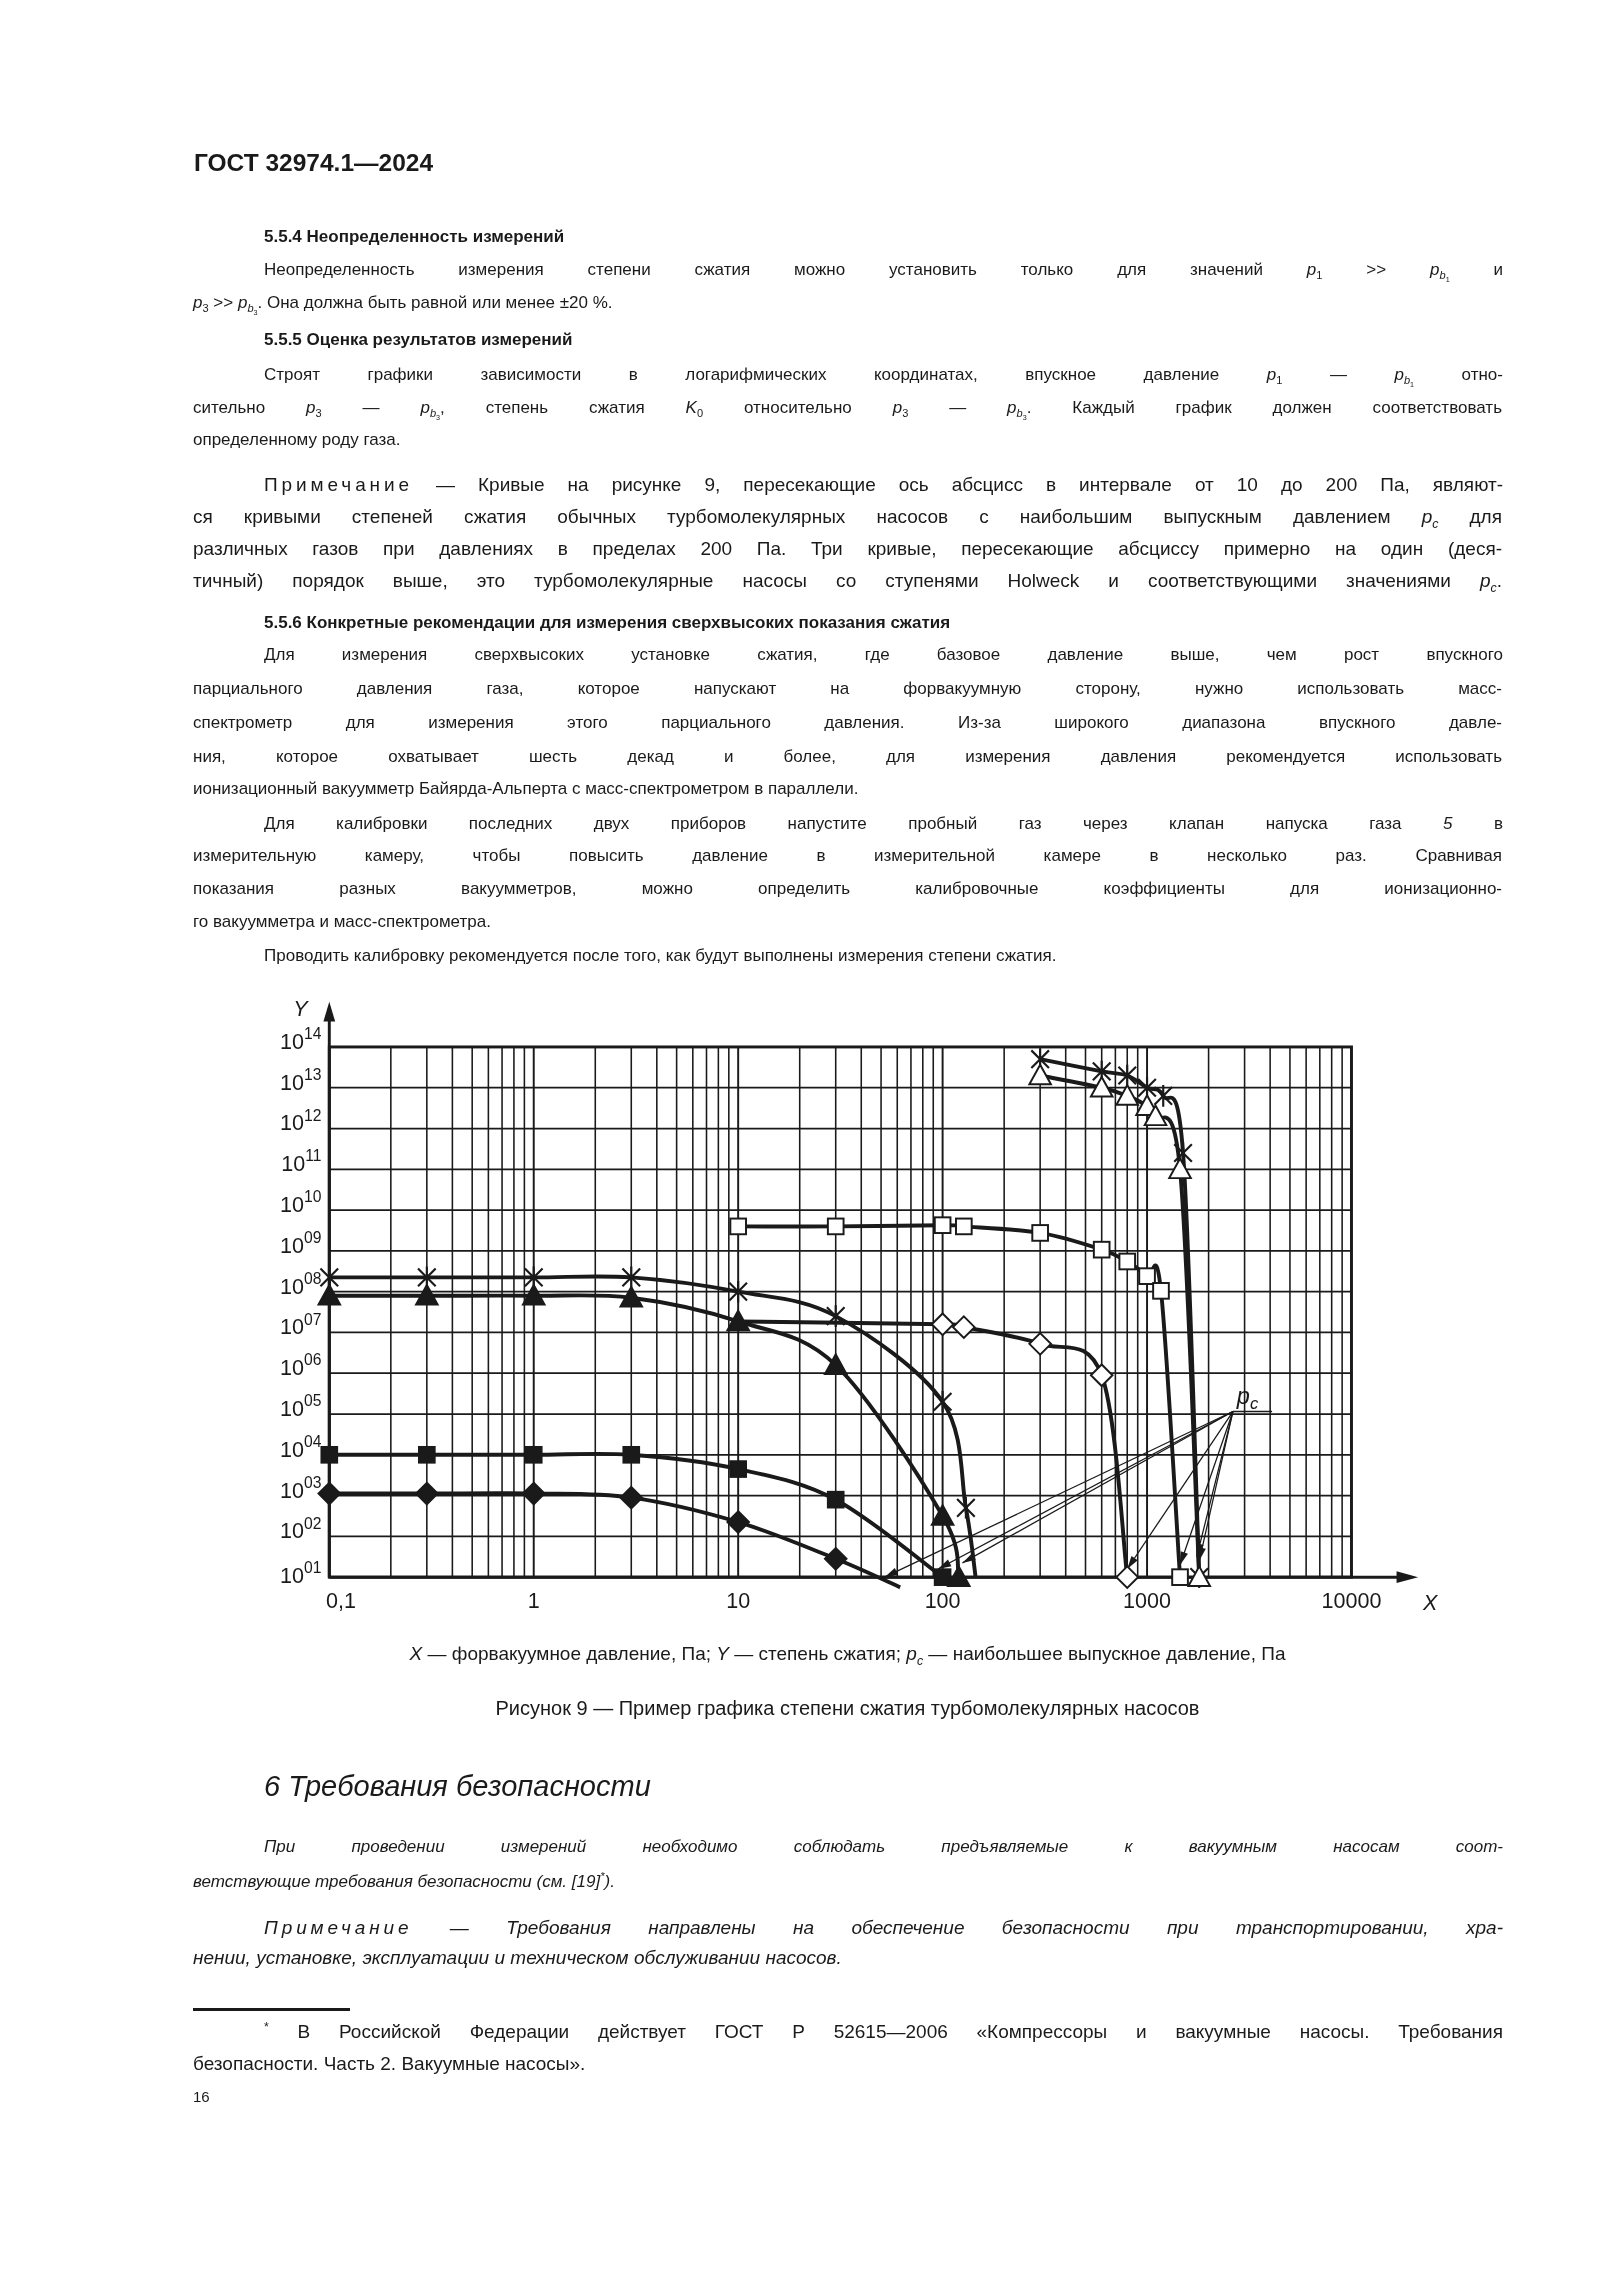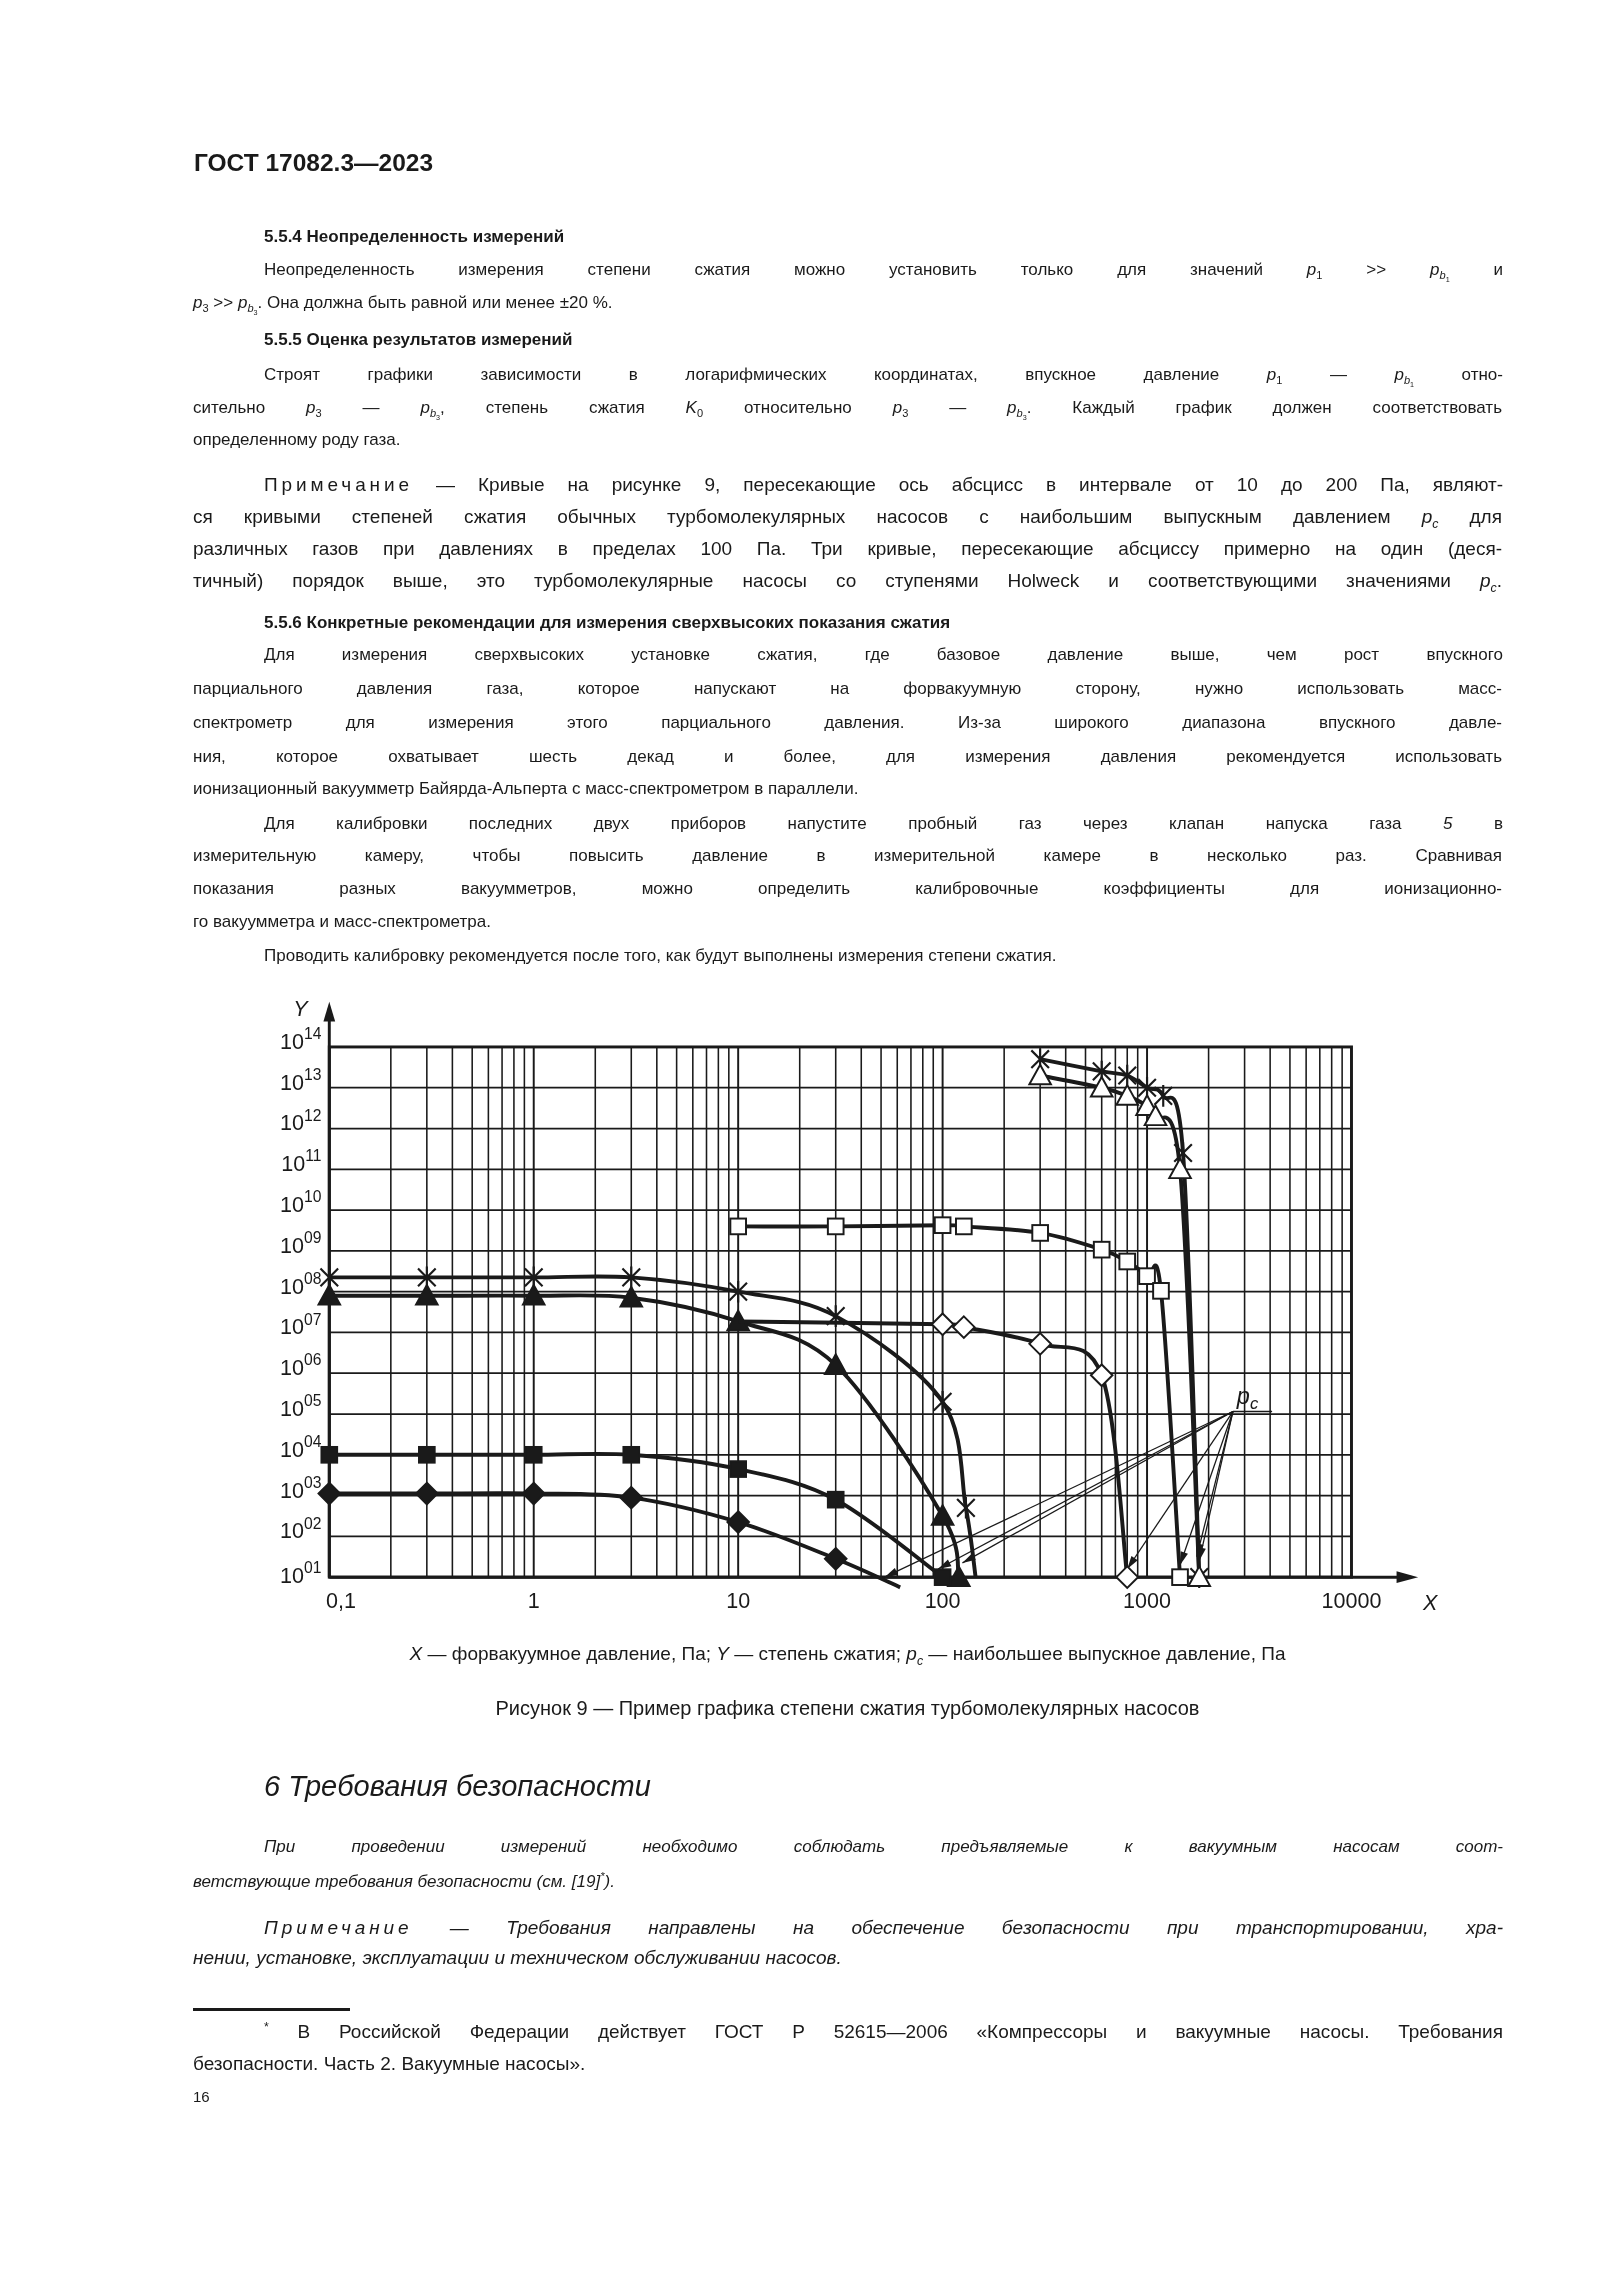"ГОСТ 17082.3—2023" div.hdr { text: 17082.3—2023 -> 32974.1—2024 }
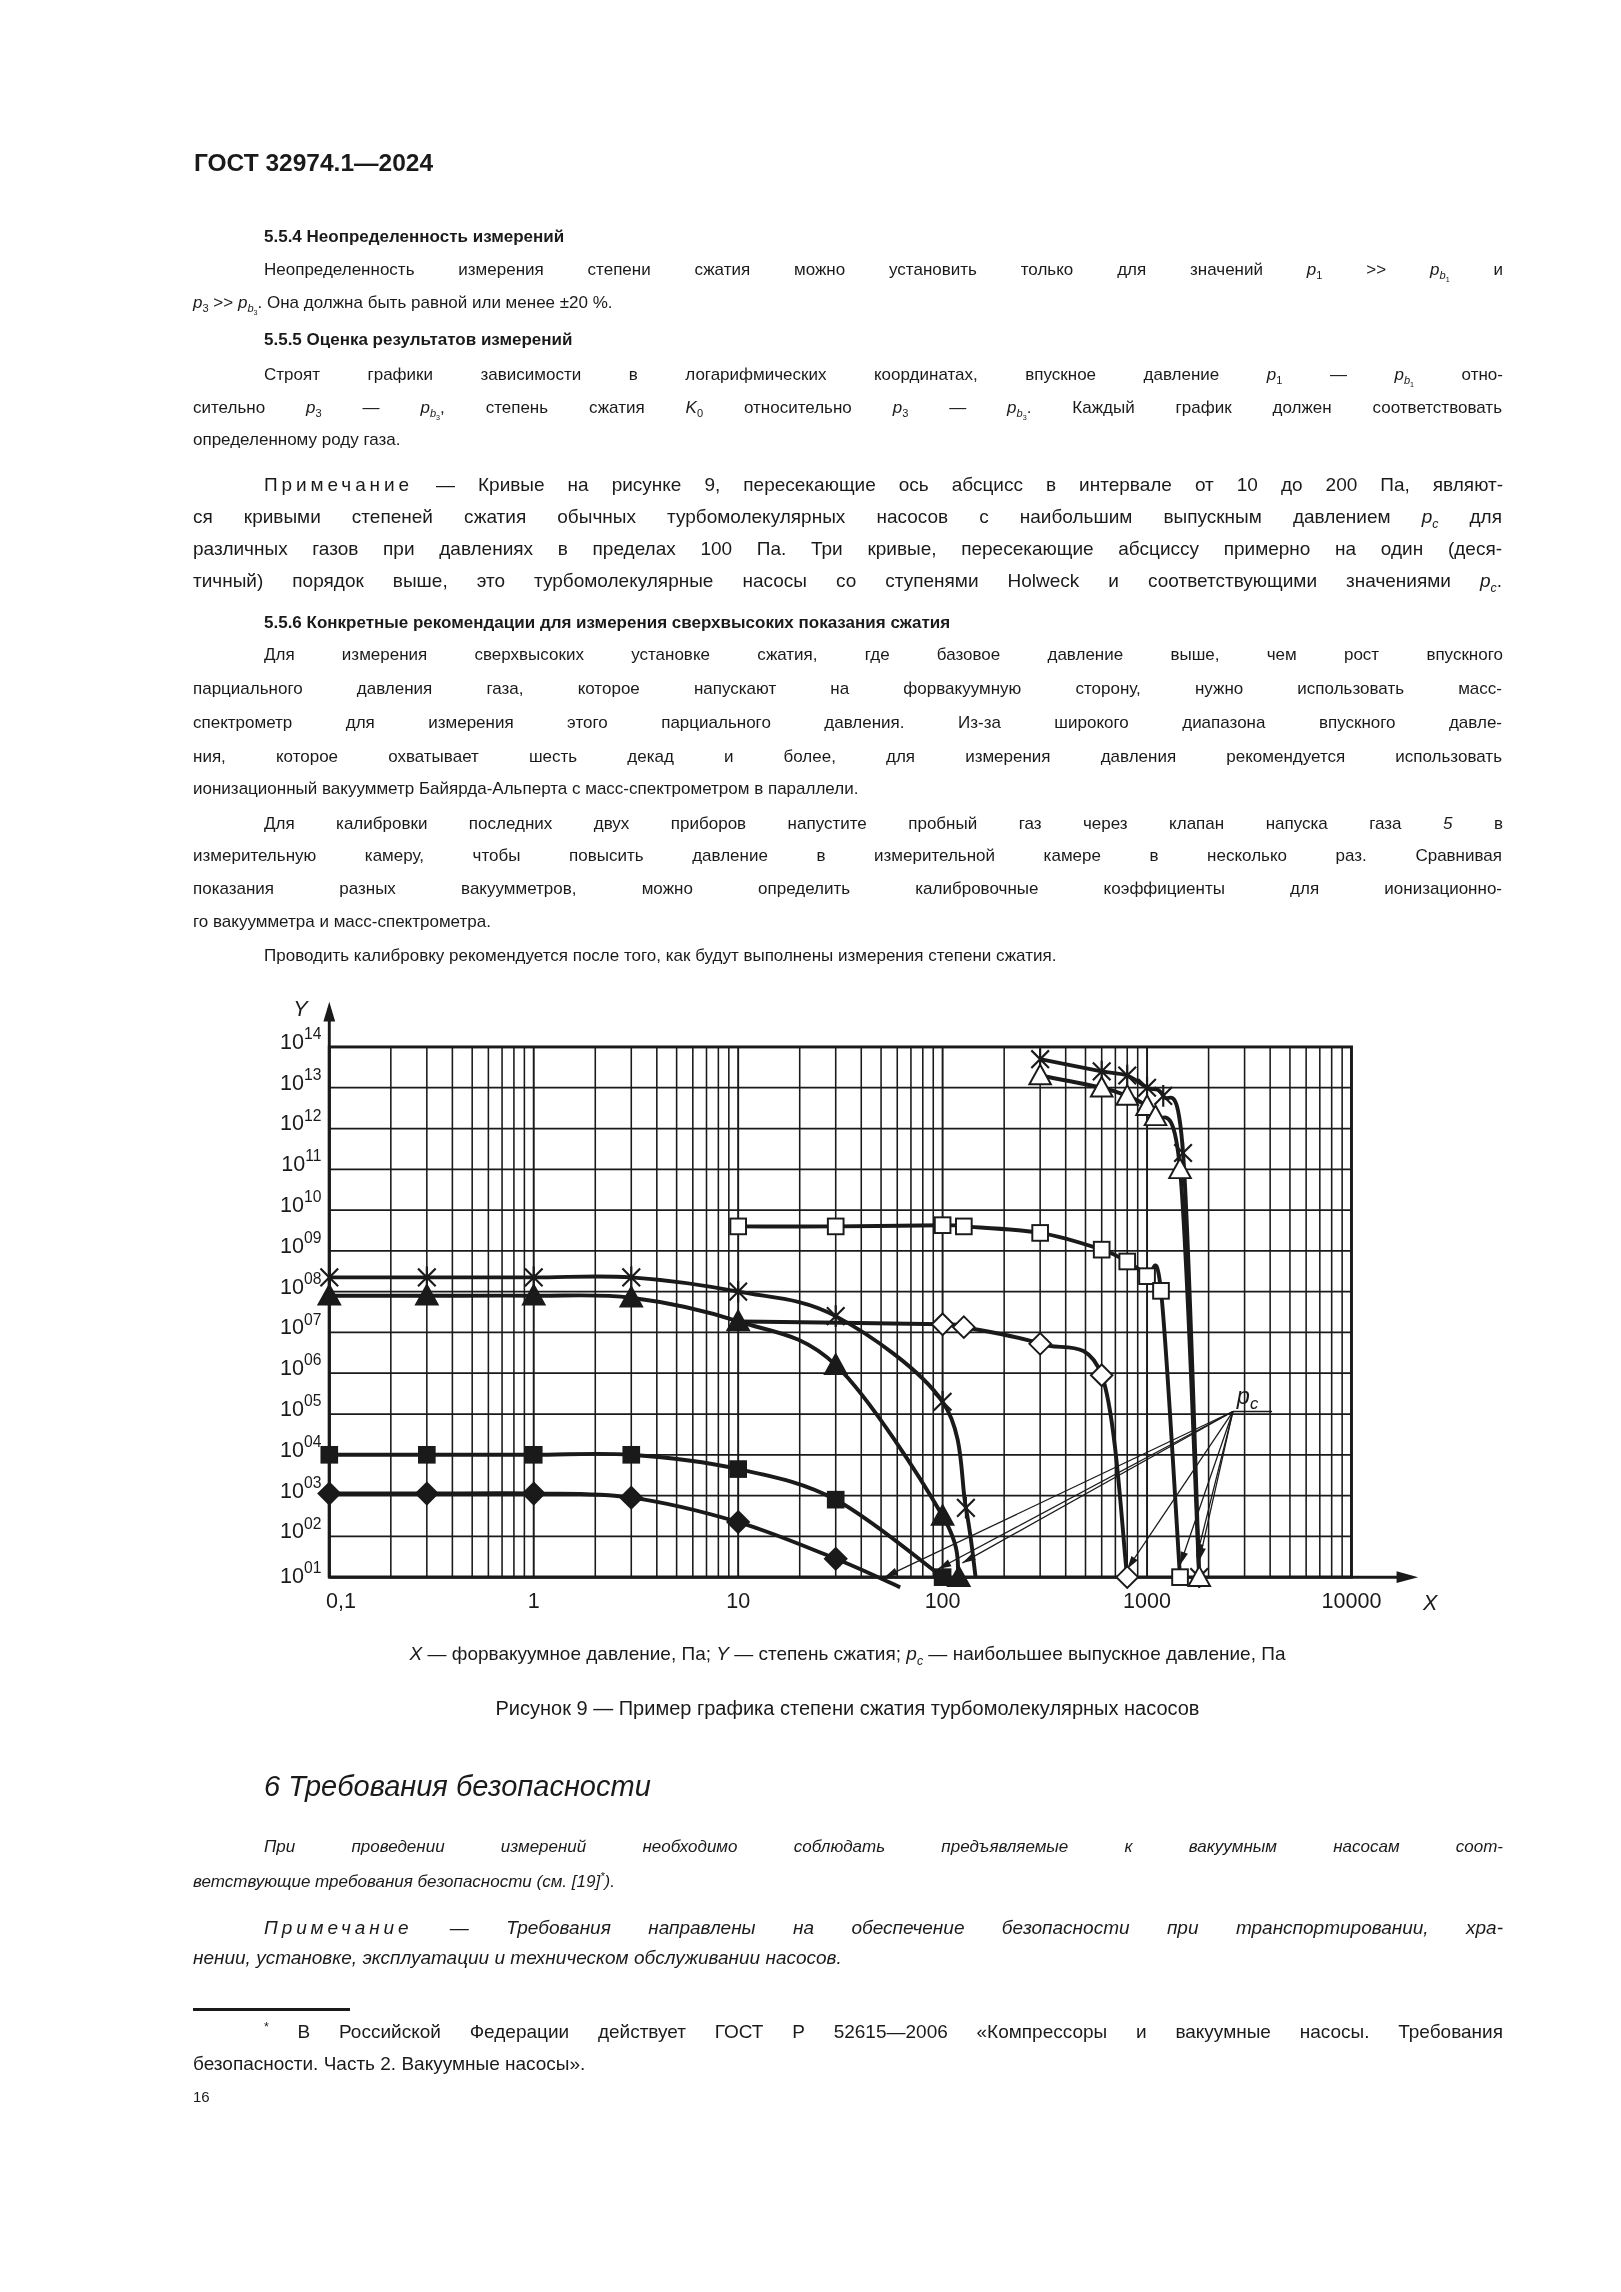"различных газов при давлениях в" div.ln { text: 100 -> 200 }
